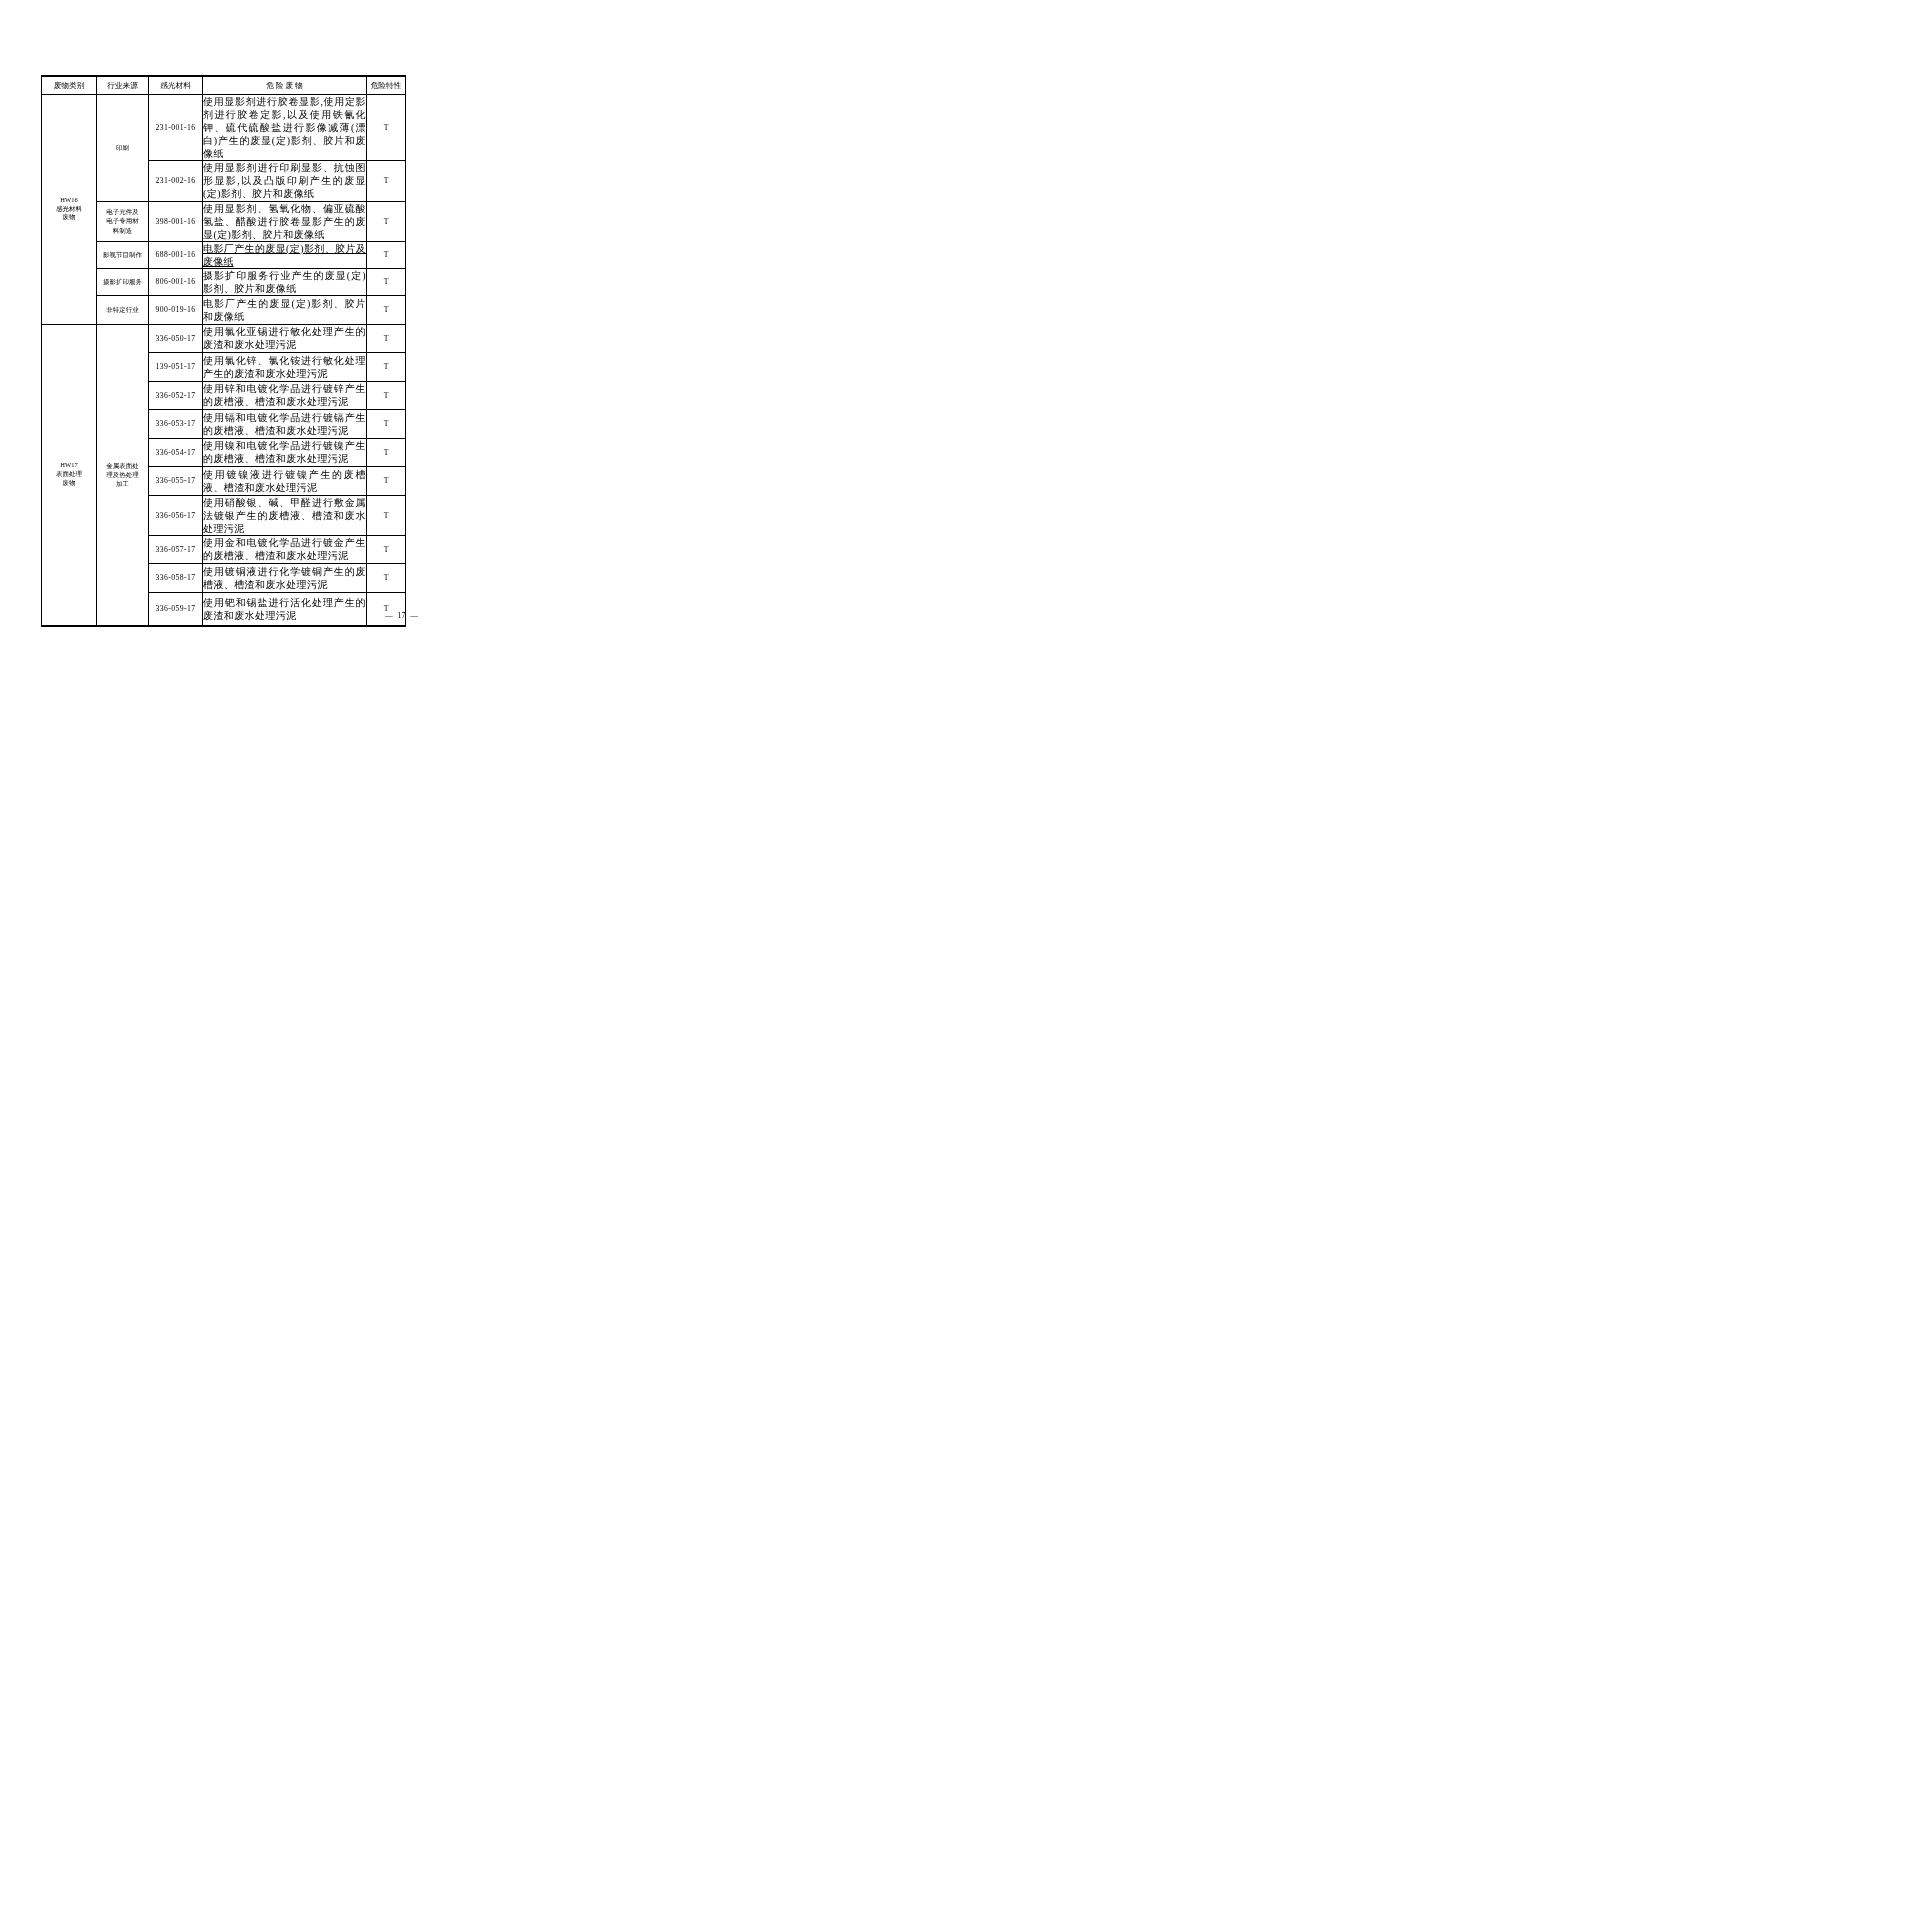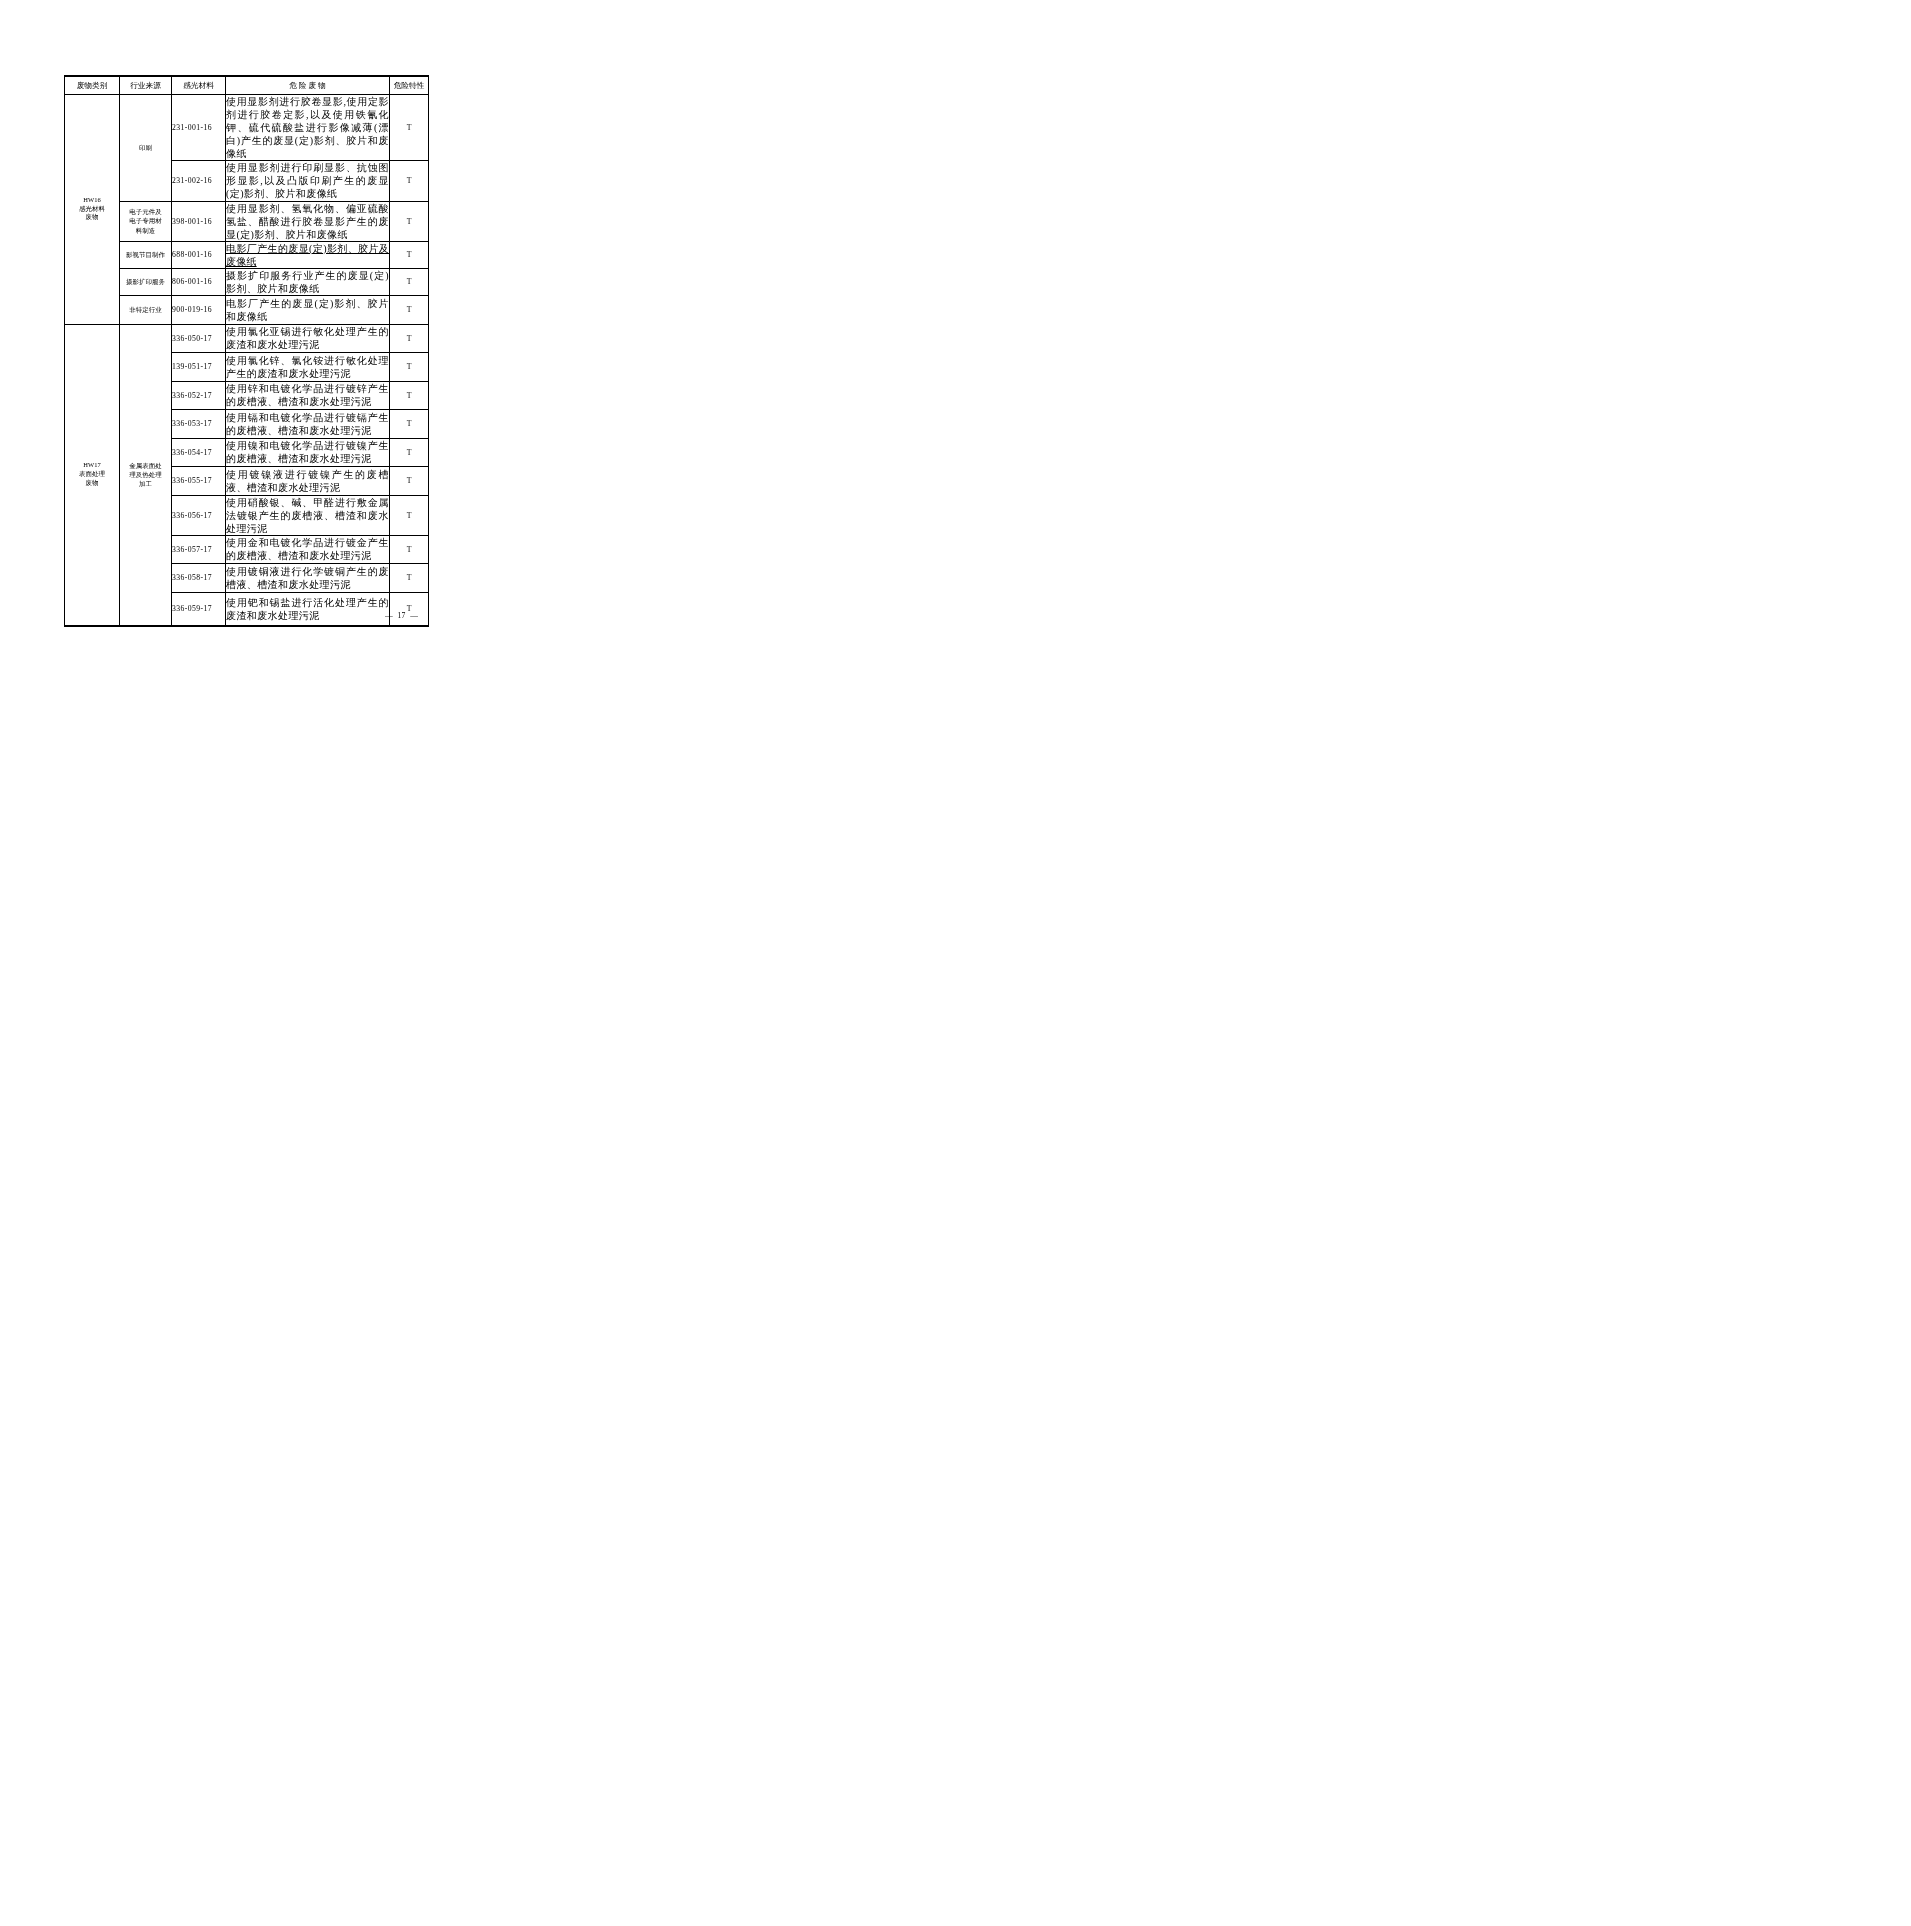"废物类别" table.hw { left: 64px -> 41px }
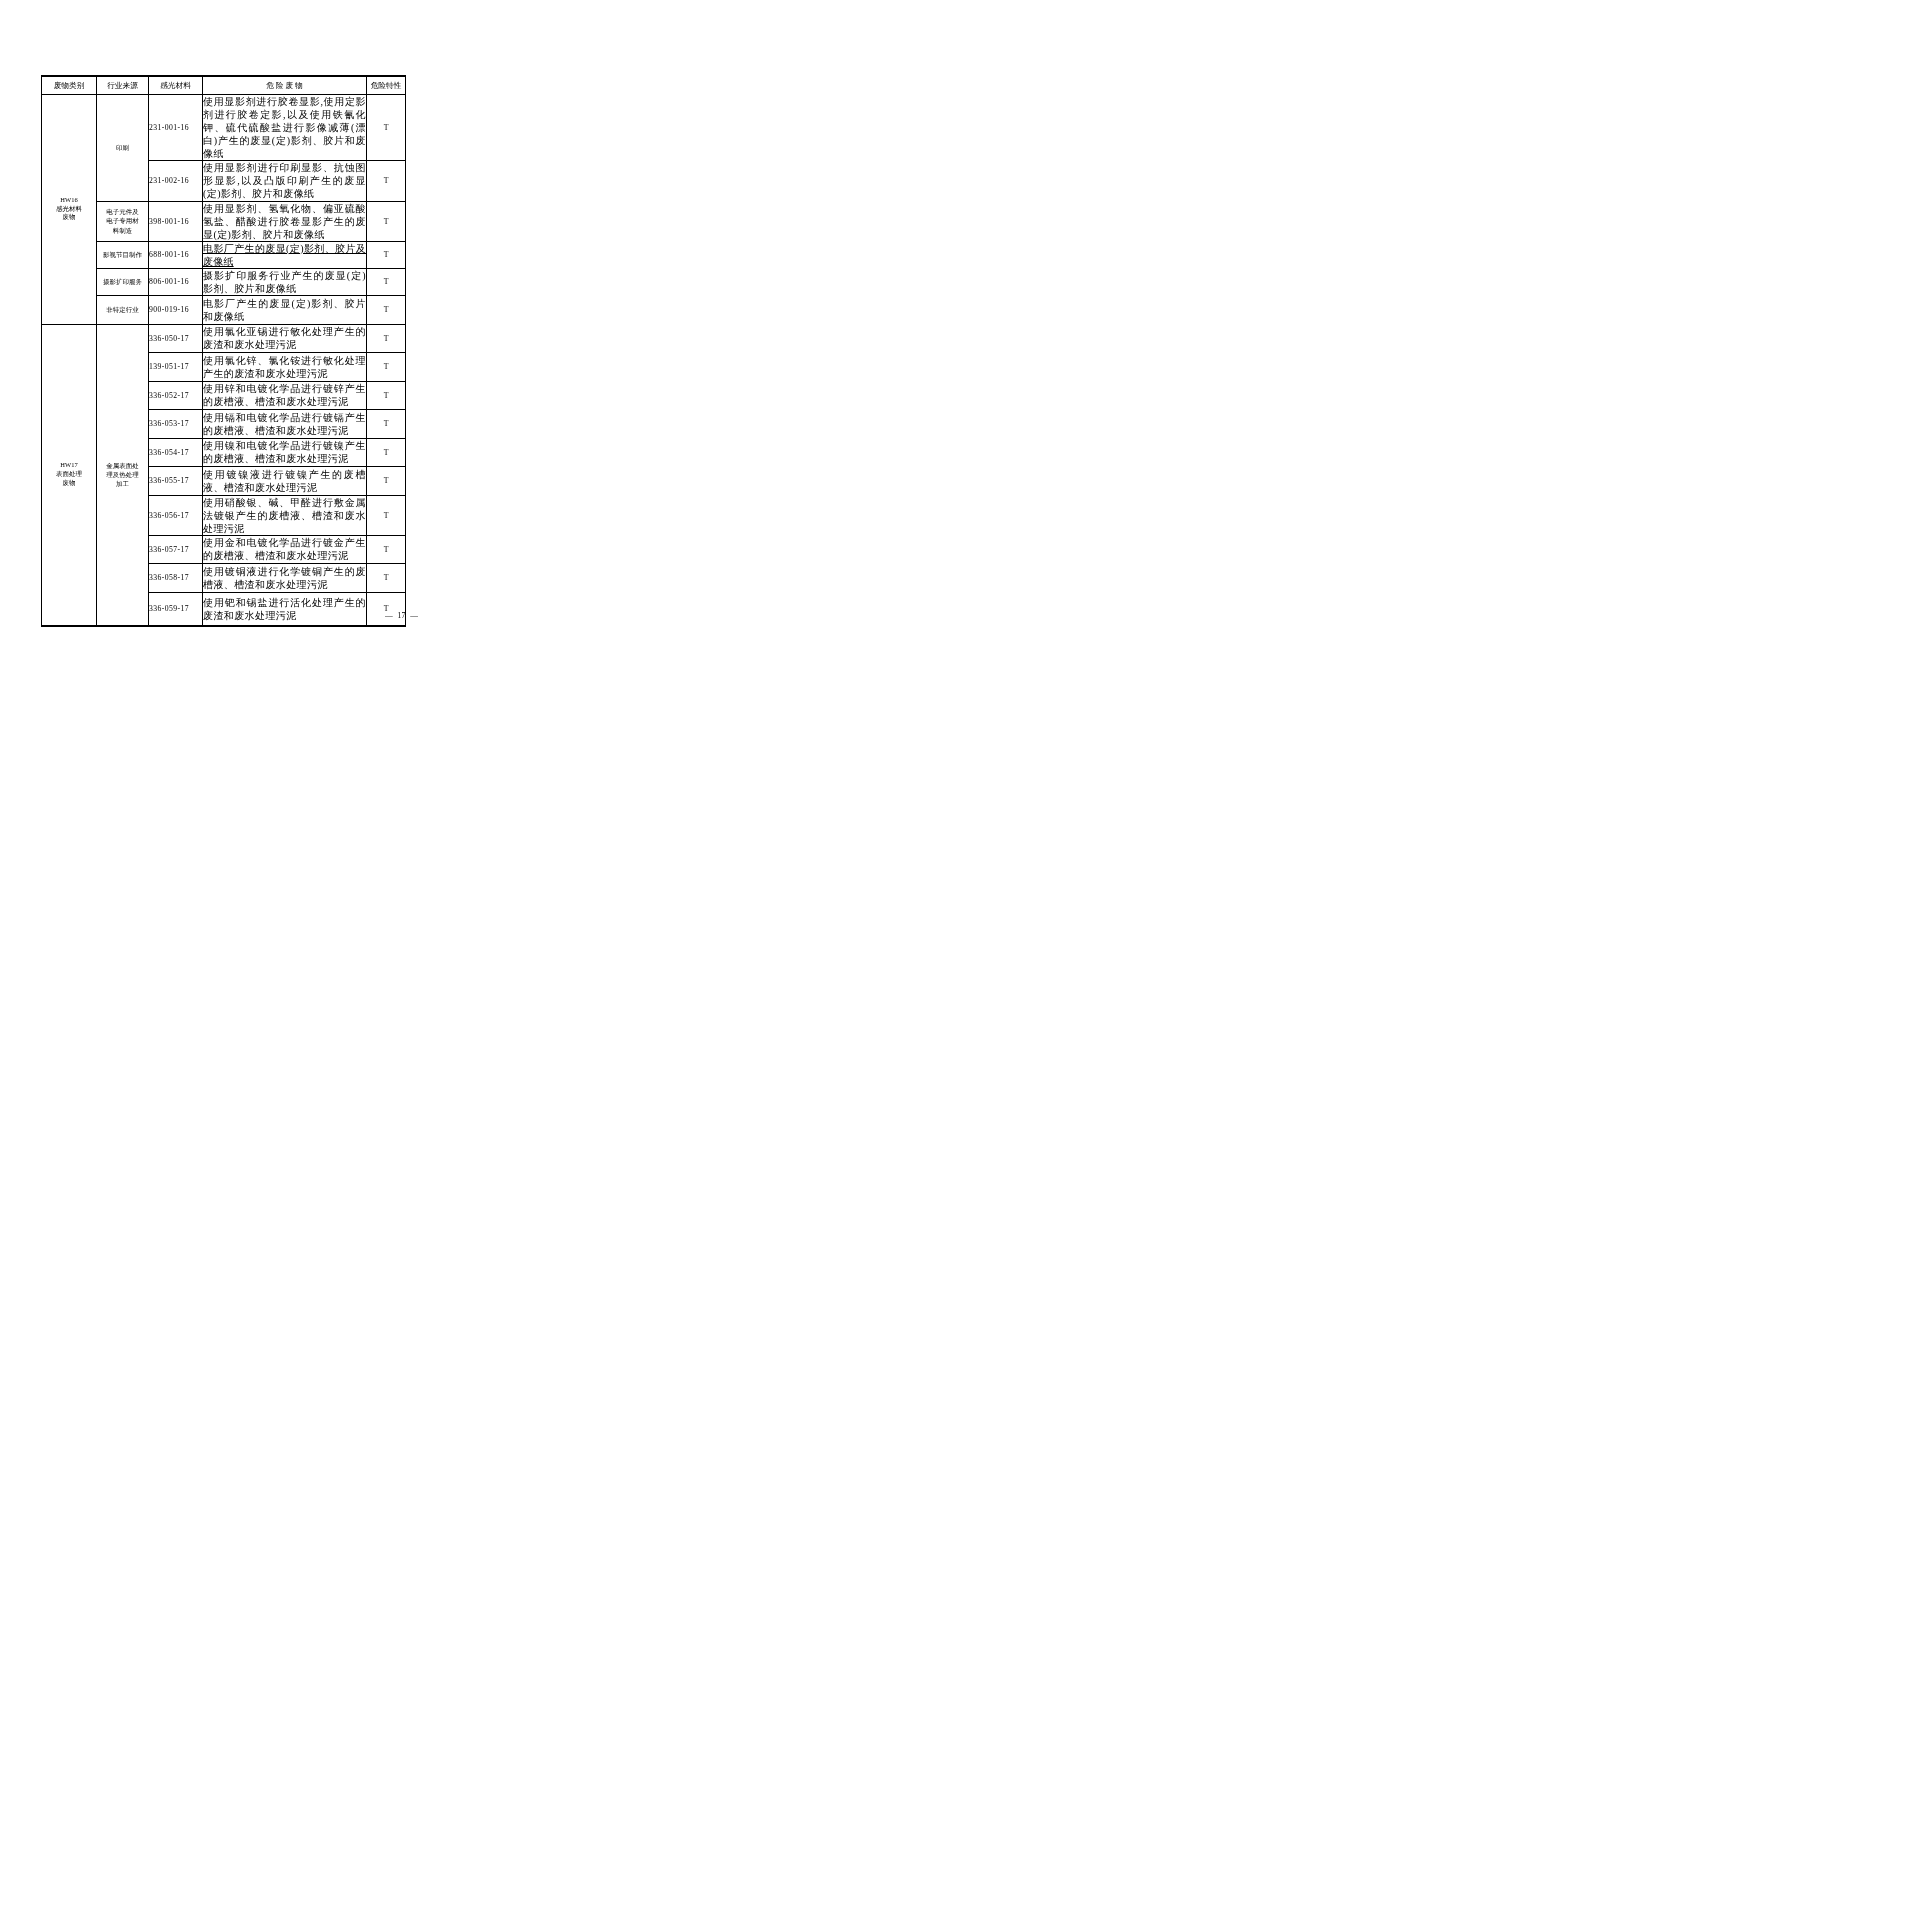"231-001-16" td.code { text-align: none -> center }
